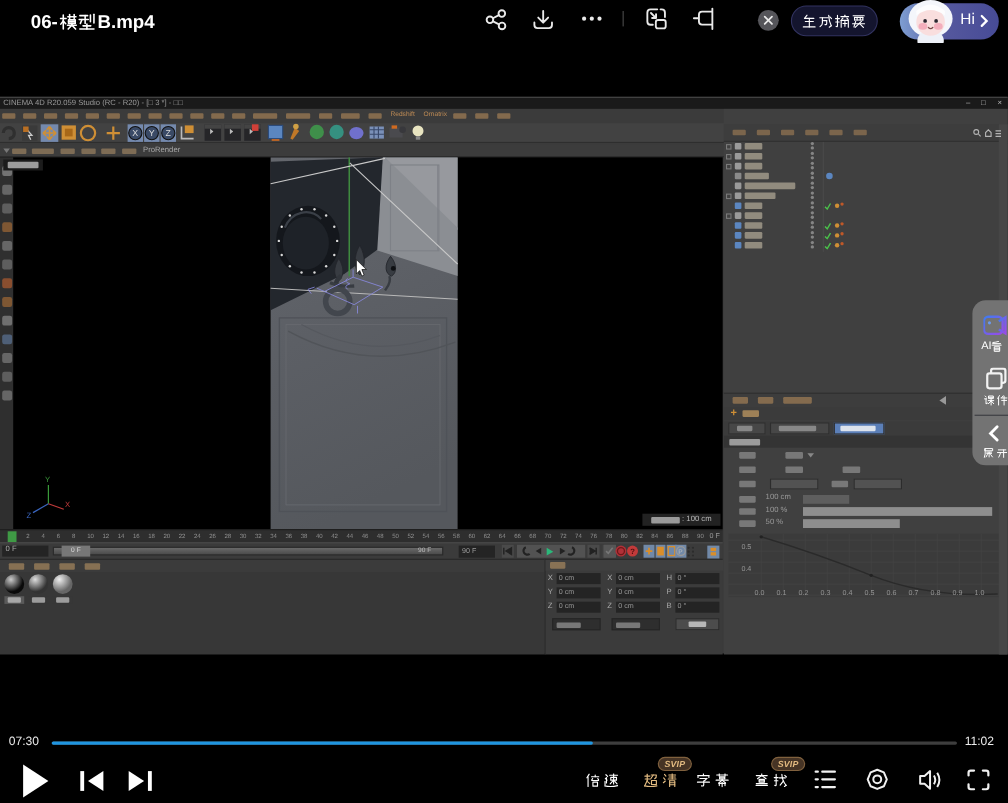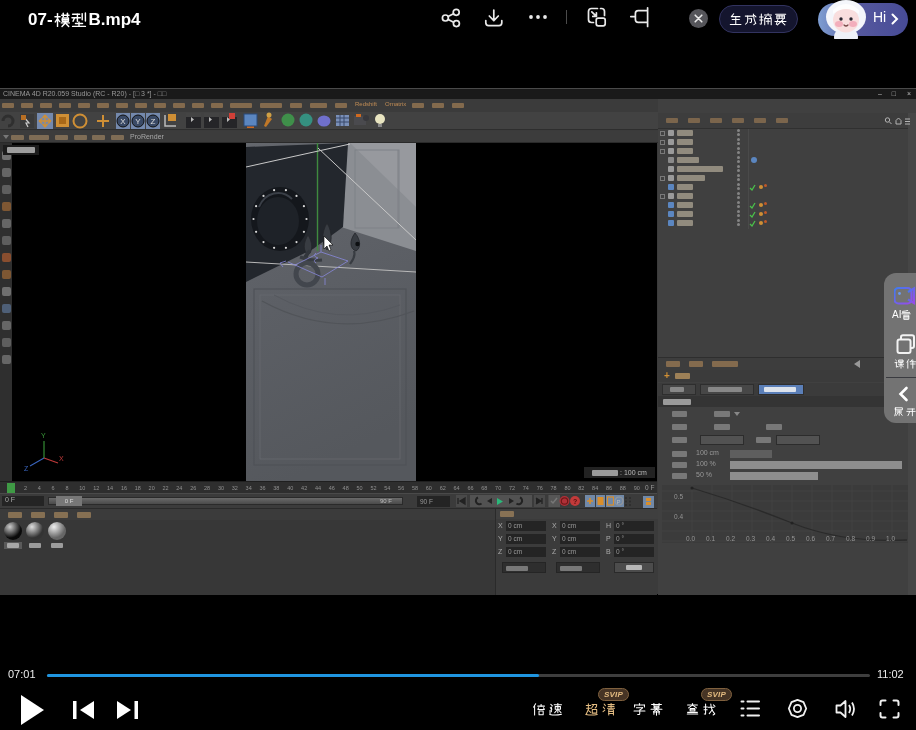"07-" span { text: 07- -> 06- }
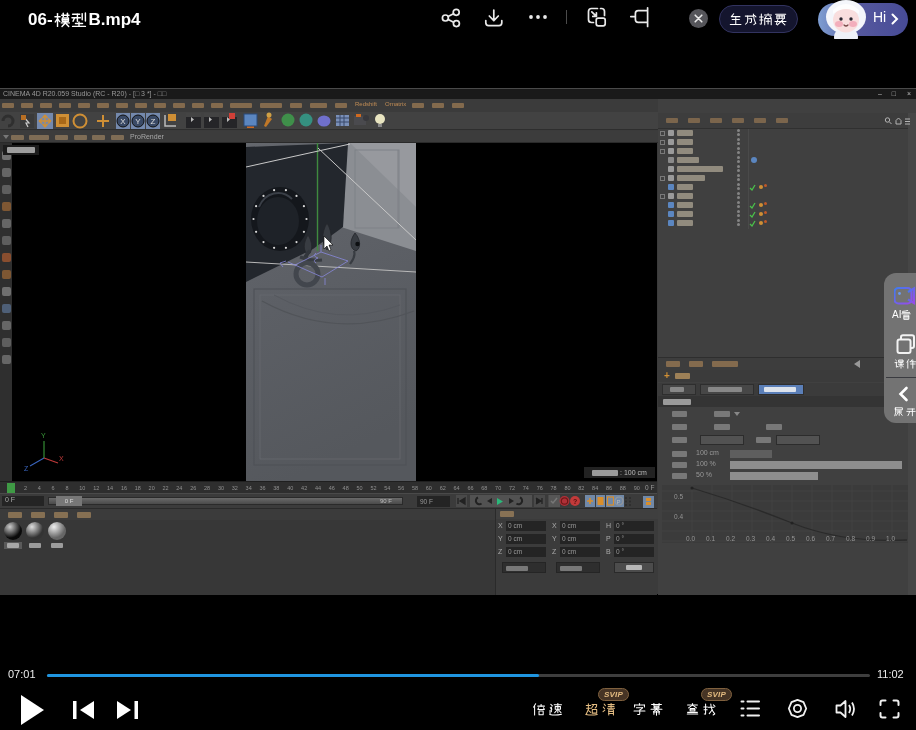"07:01" div.a { text: 07:01 -> 07:30 }
